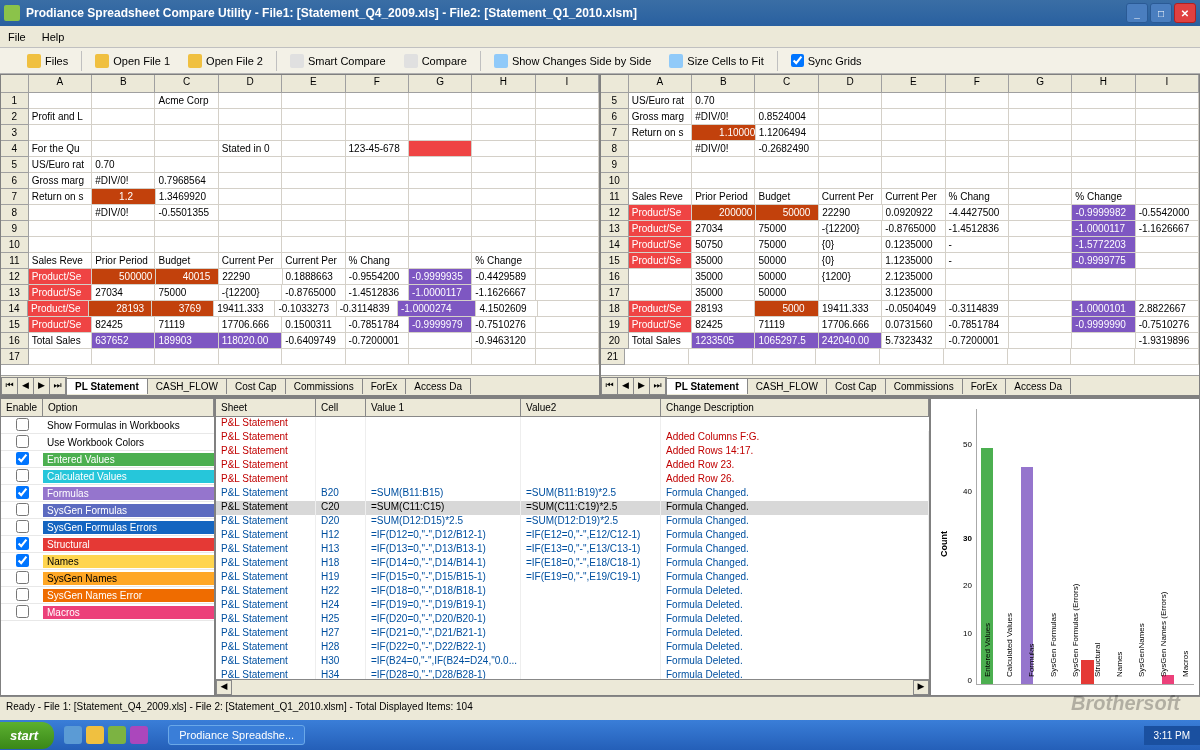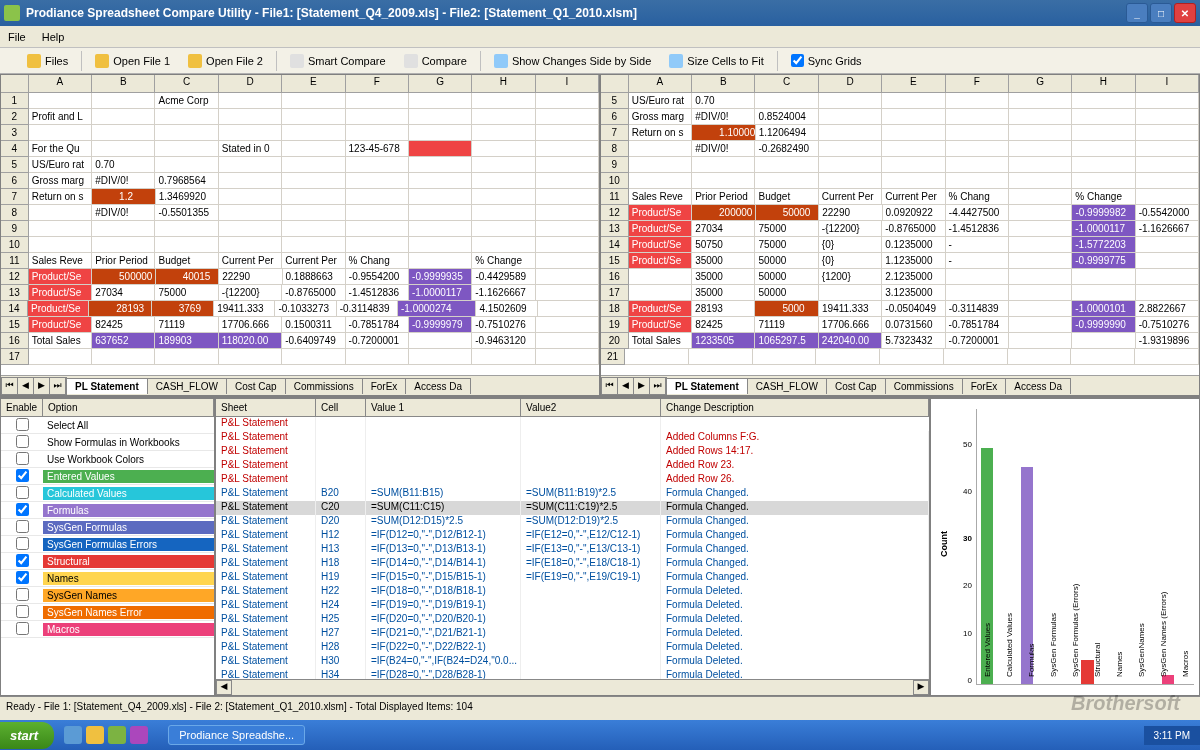"Select All" div.optrow { html: <div> <div><input></div> <div>Select All</div> </div> -> none }
